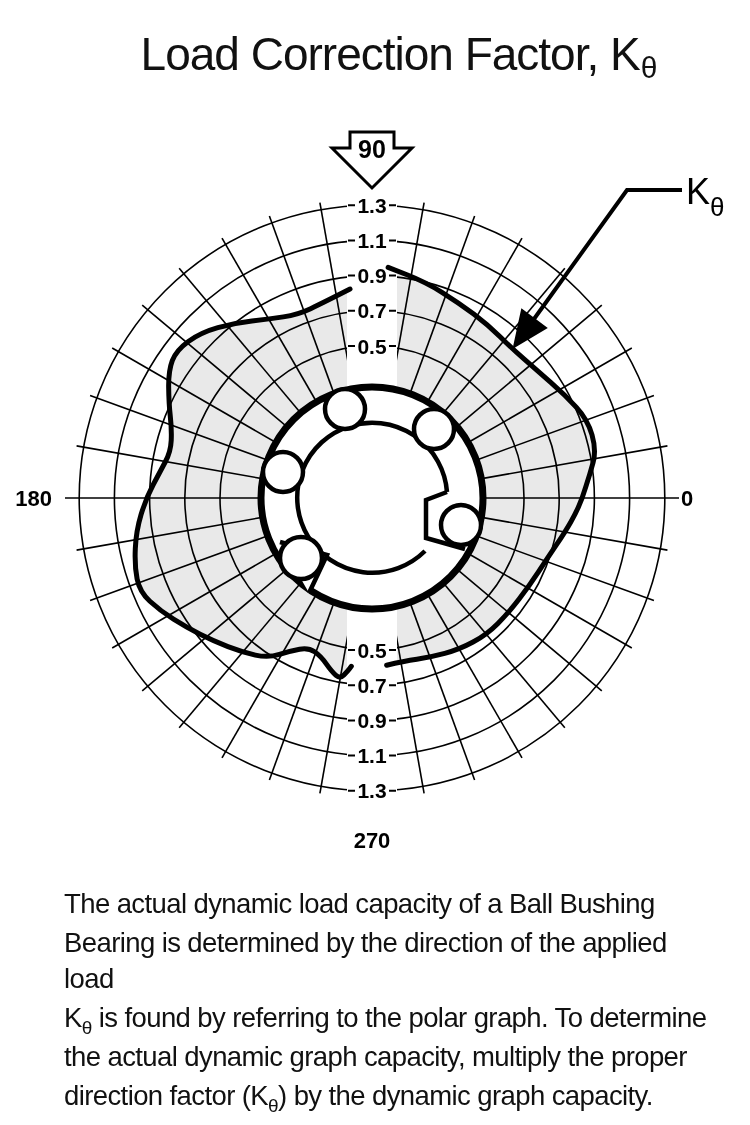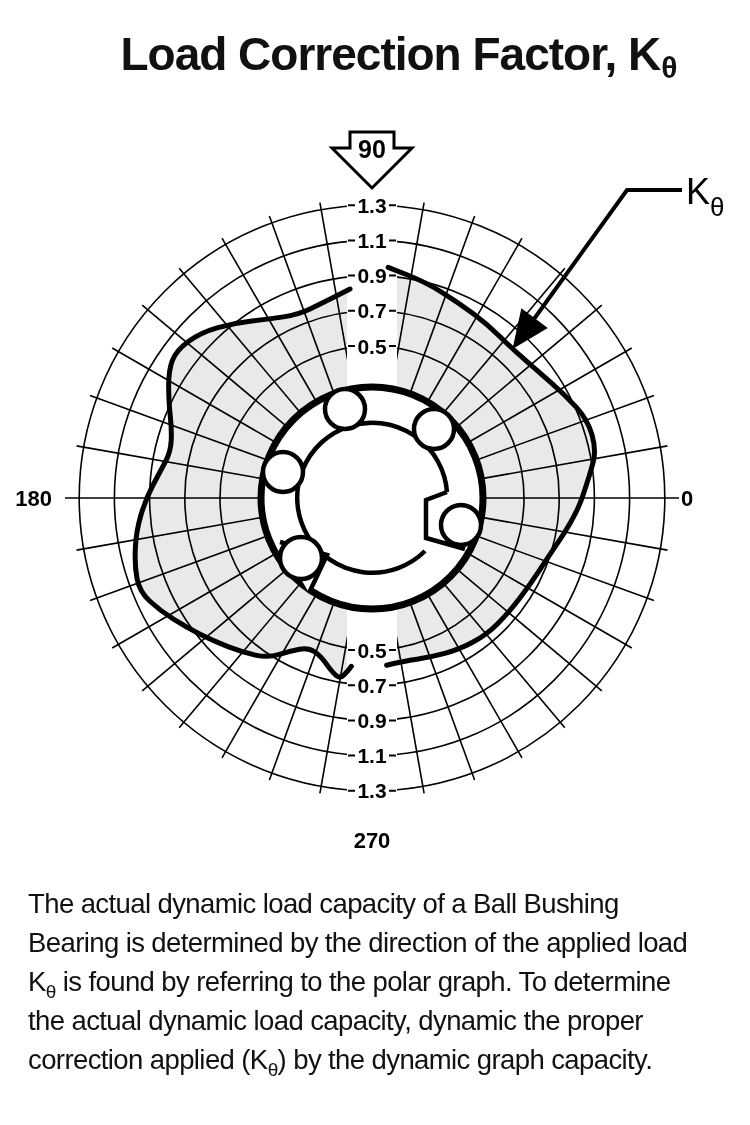"Load Correction Factor, K" .title { font-weight: 700 -> 400 }
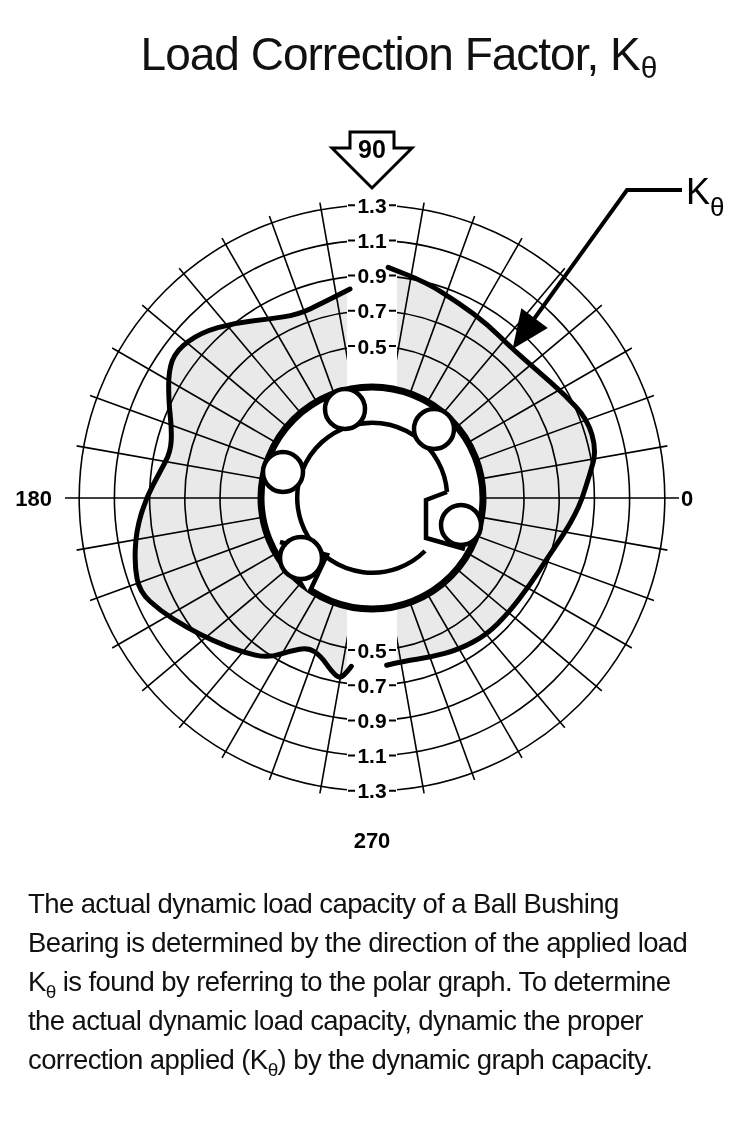"The actual dynamic load capacity" .bodytext { margin-left: none -> 36px }
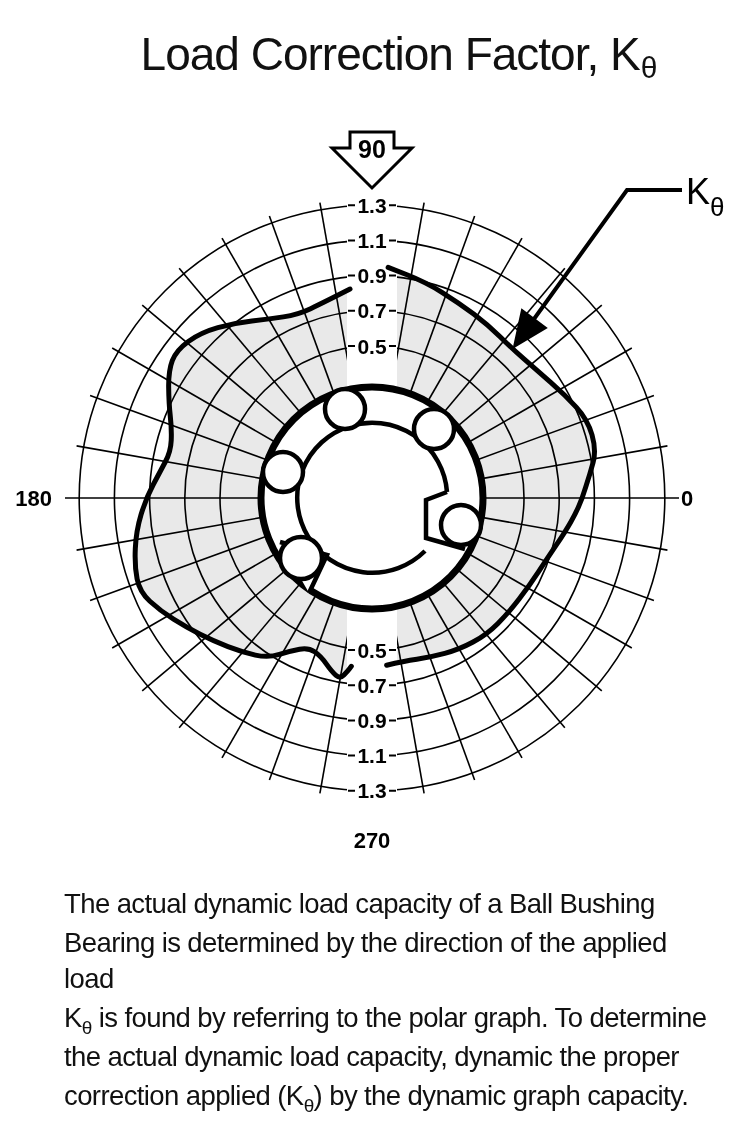"the actual dynamic load capacity," span { text: load capacity, dynamic -> graph capacity, multiply }
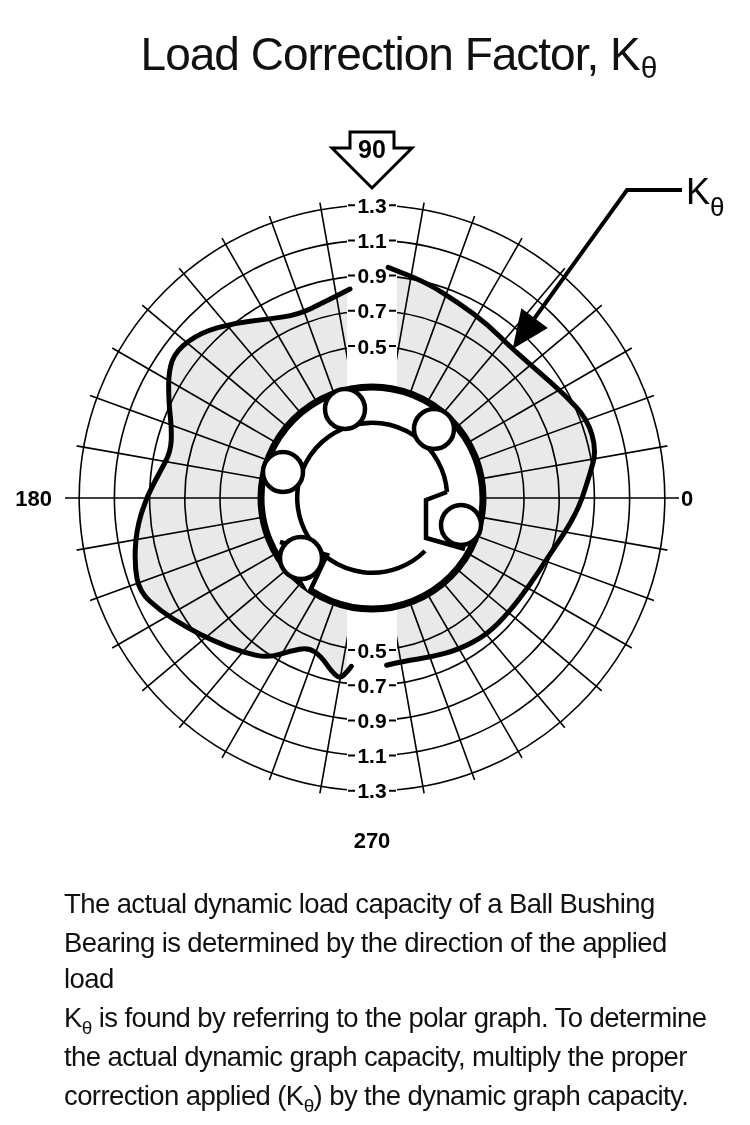"correction applied (K" span { text: correction applied -> direction factor }
